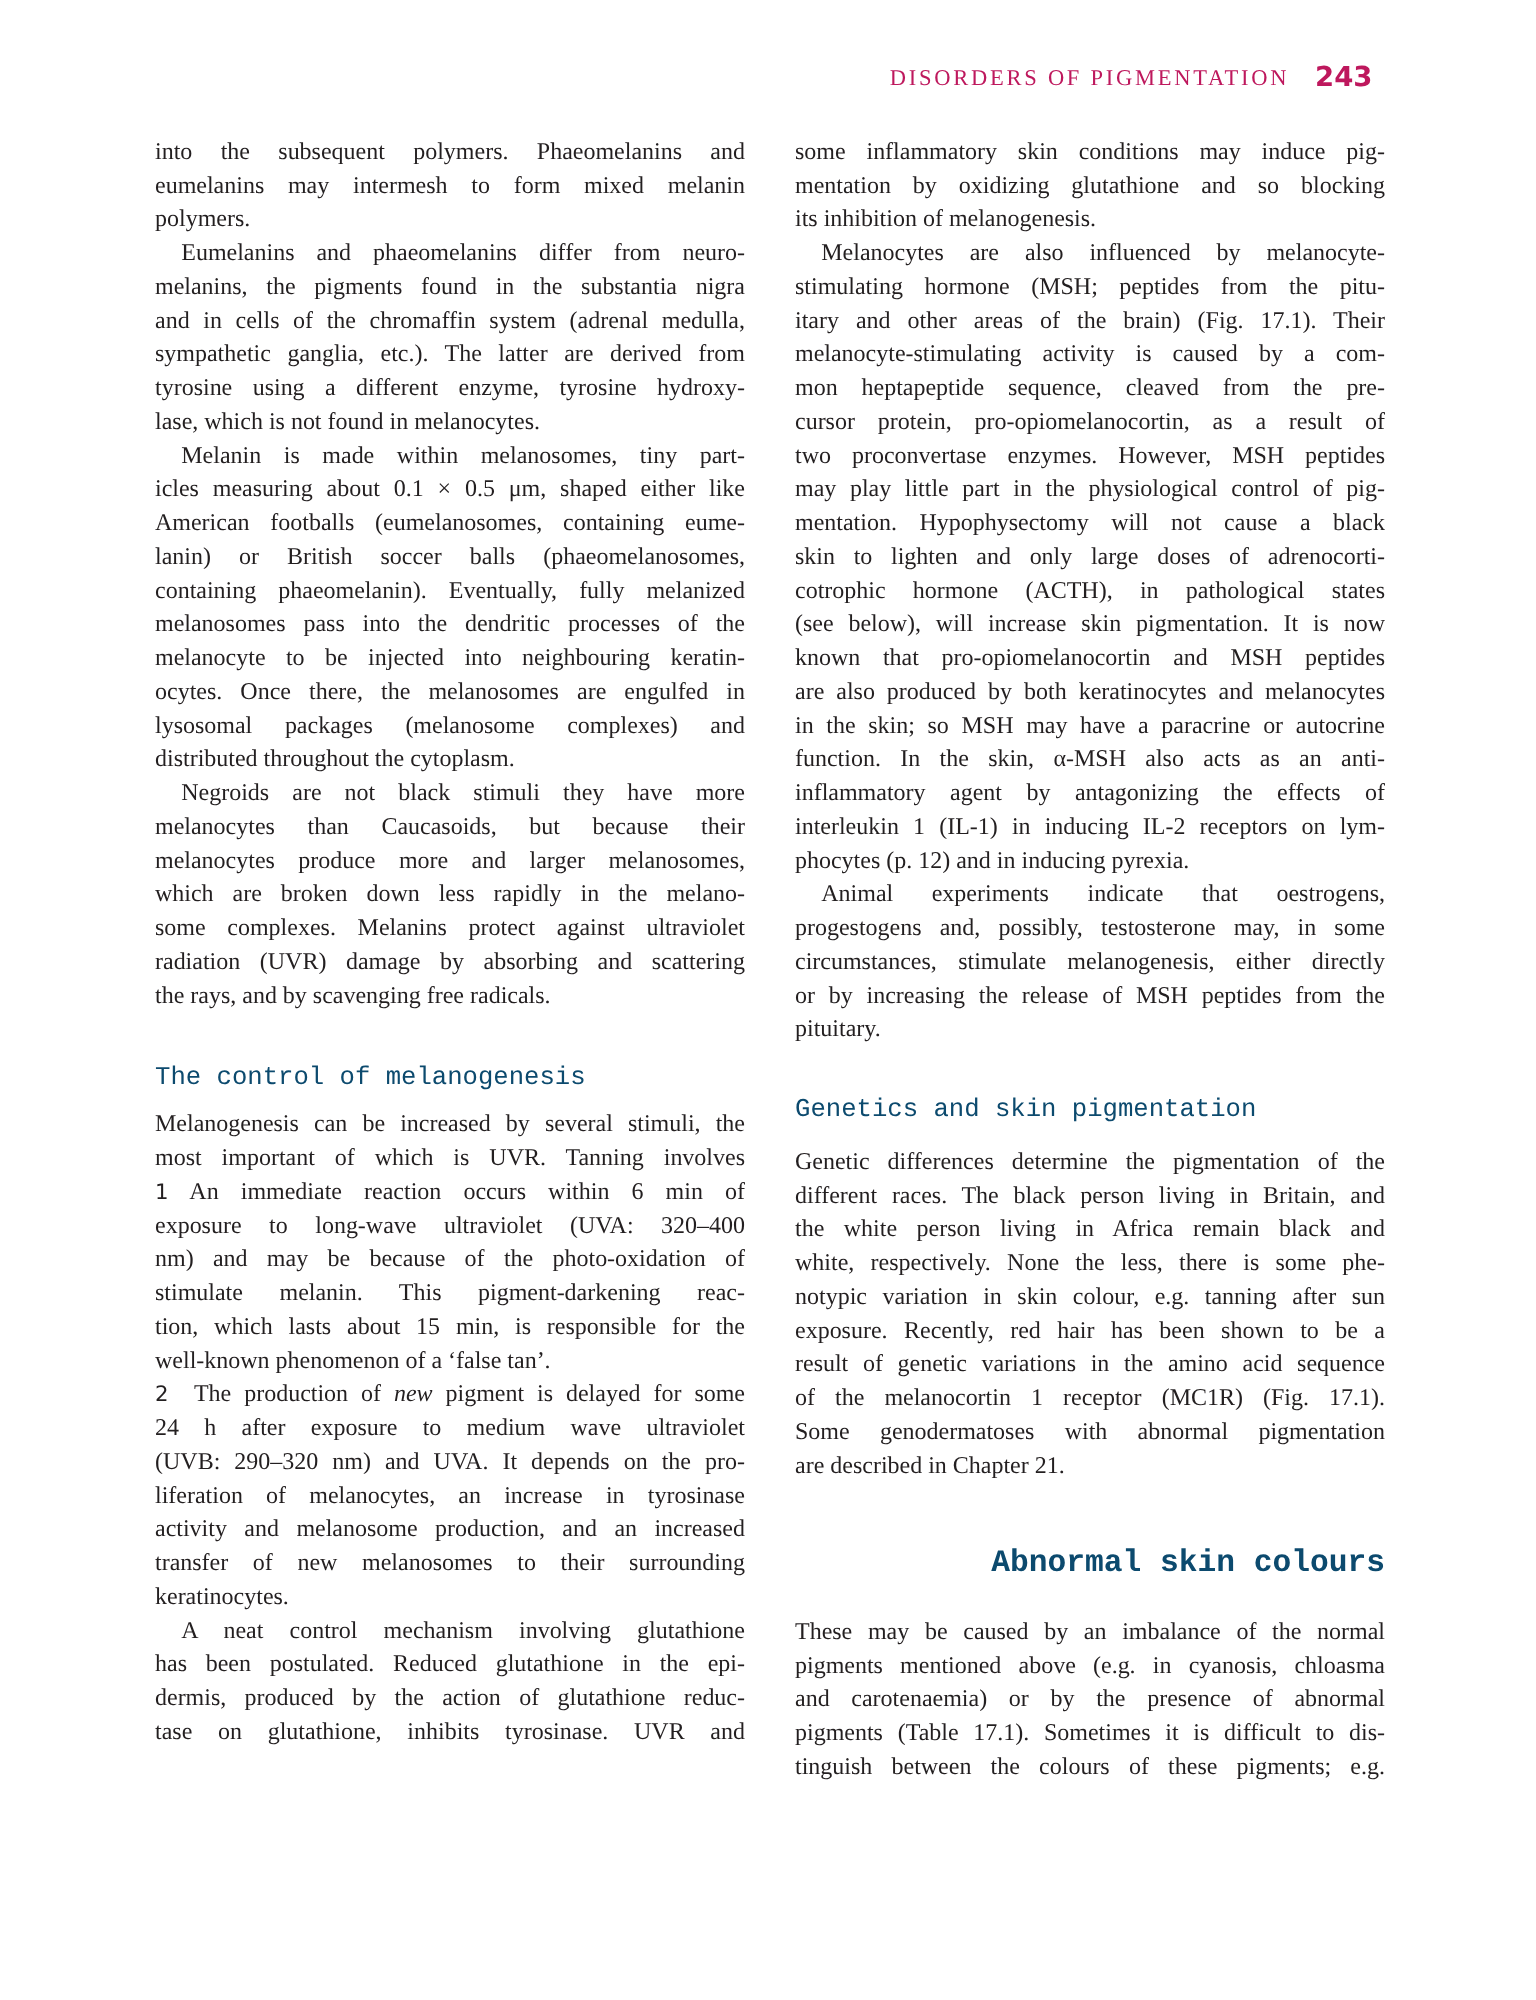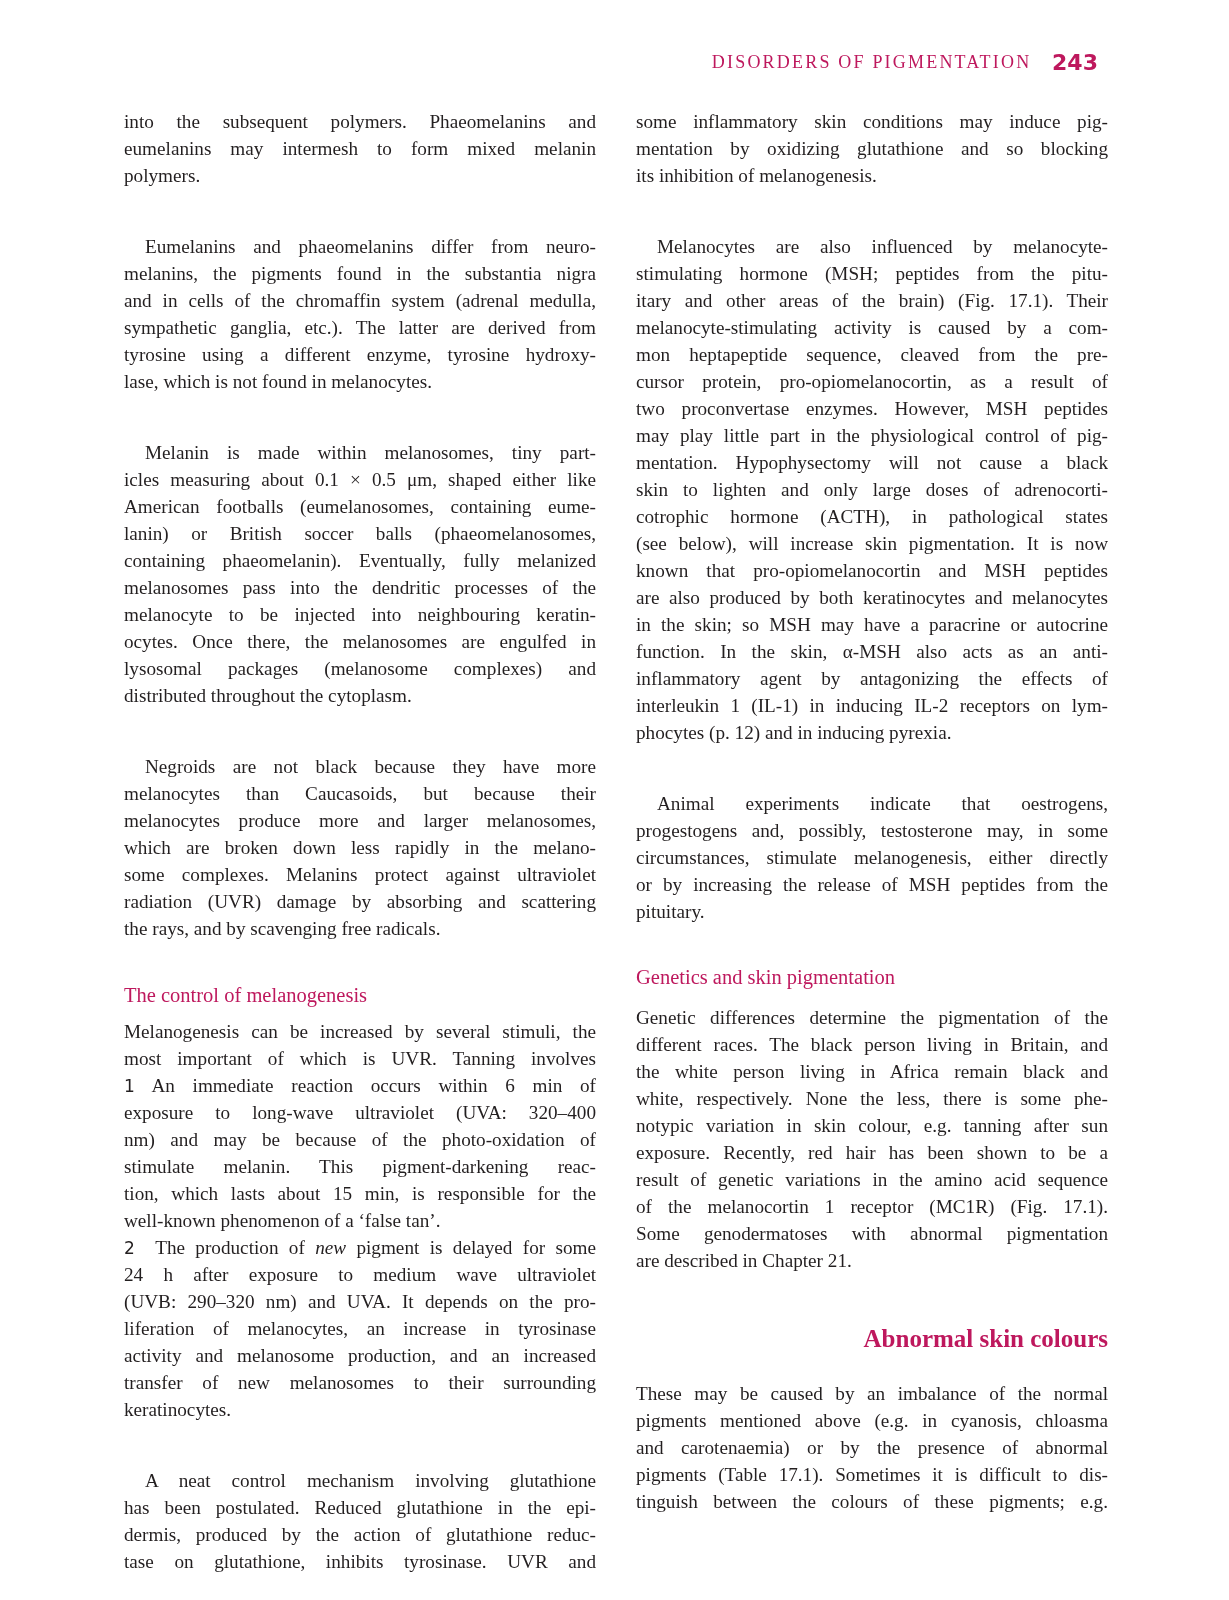"Eumelanins and phaeomelanins differ from" .line.indent { margin-top: 44px -> none }
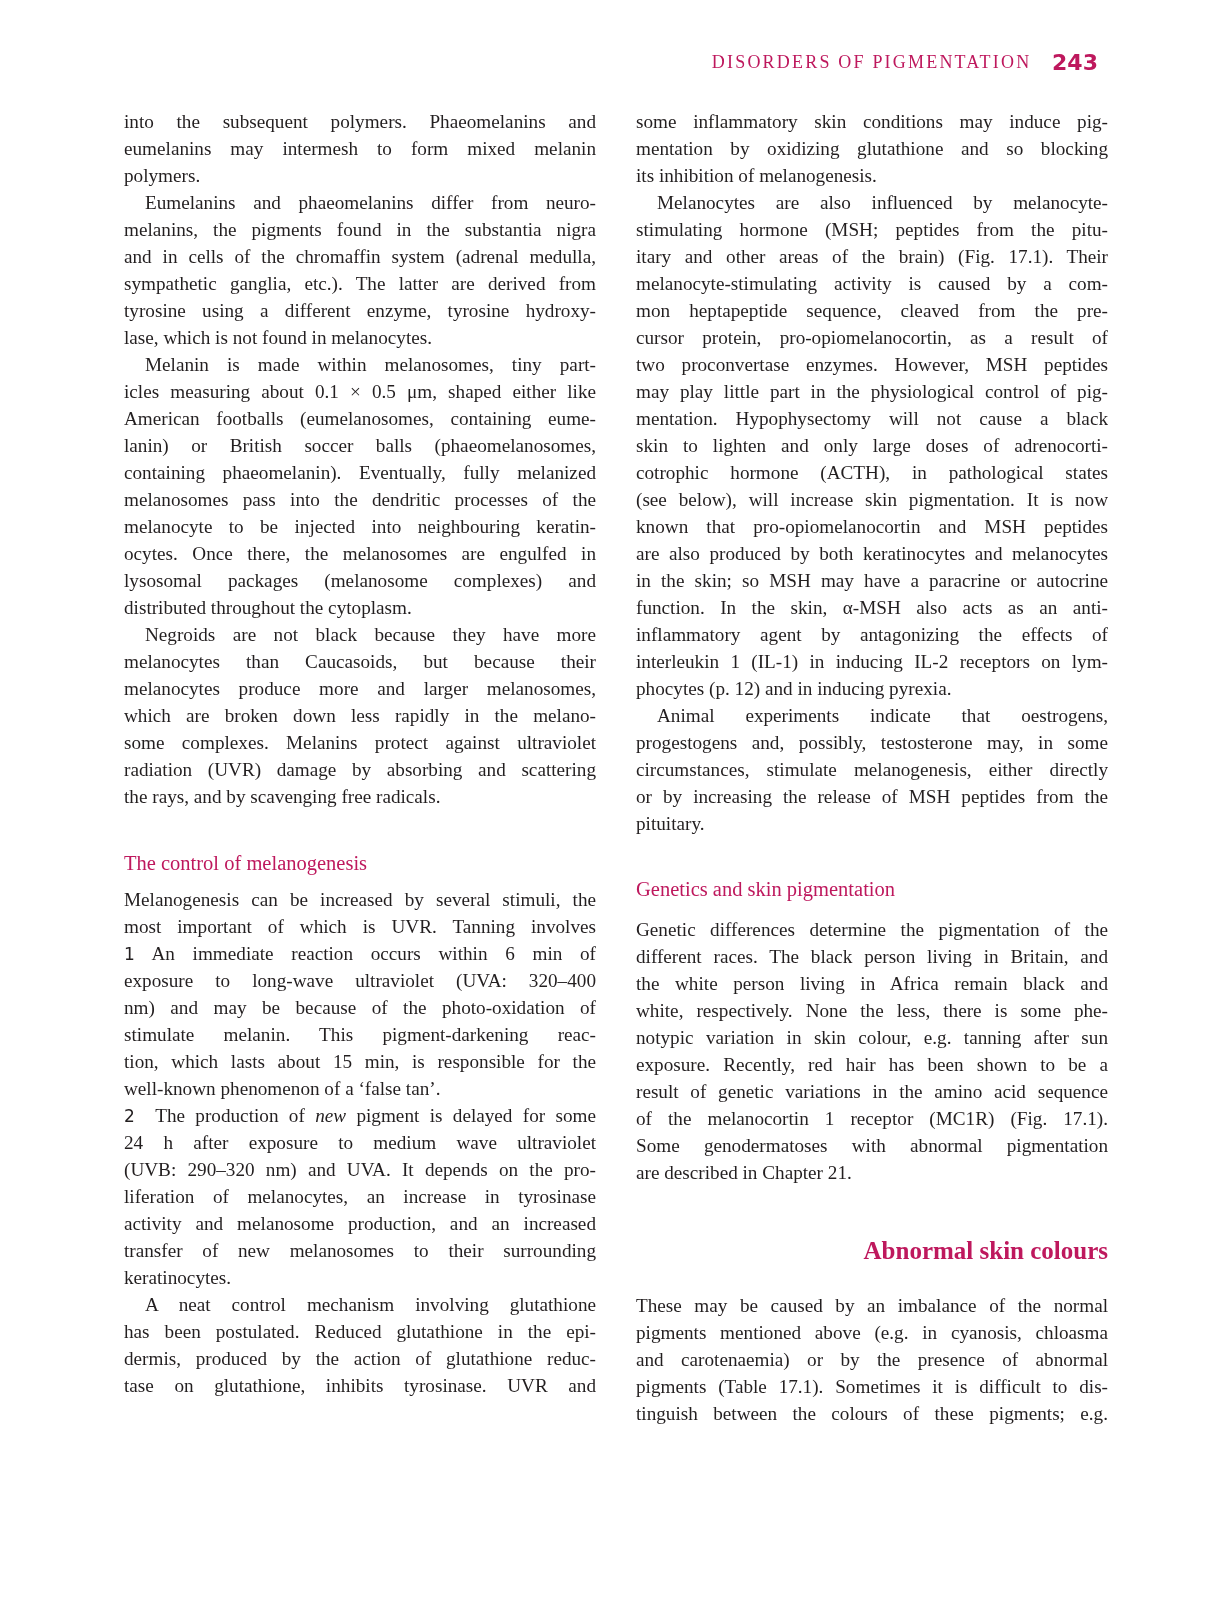"Negroids are not black because" div.line { text: because -> stimuli }
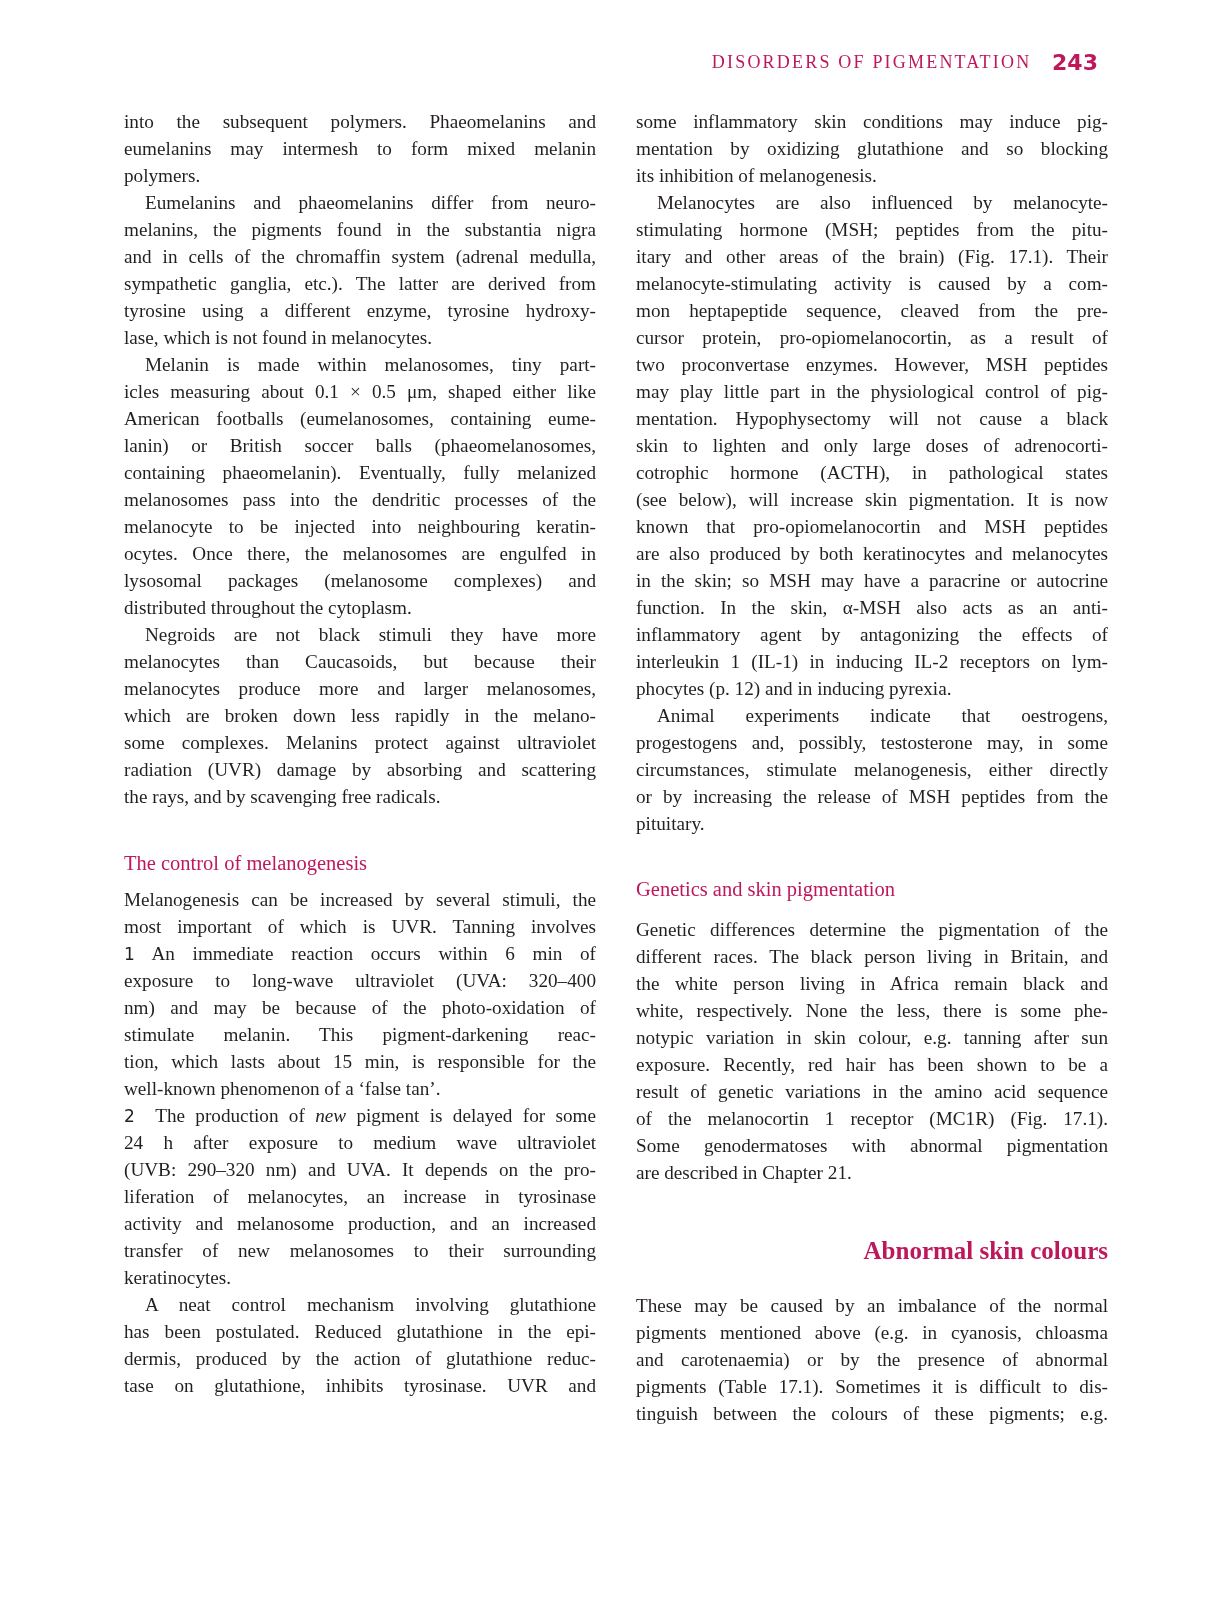"The control of melanogenesis" .heading { color: #be185d -> #0c4a6e; font-family: Liberation Serif, serif -> Liberation Mono, monospace }
